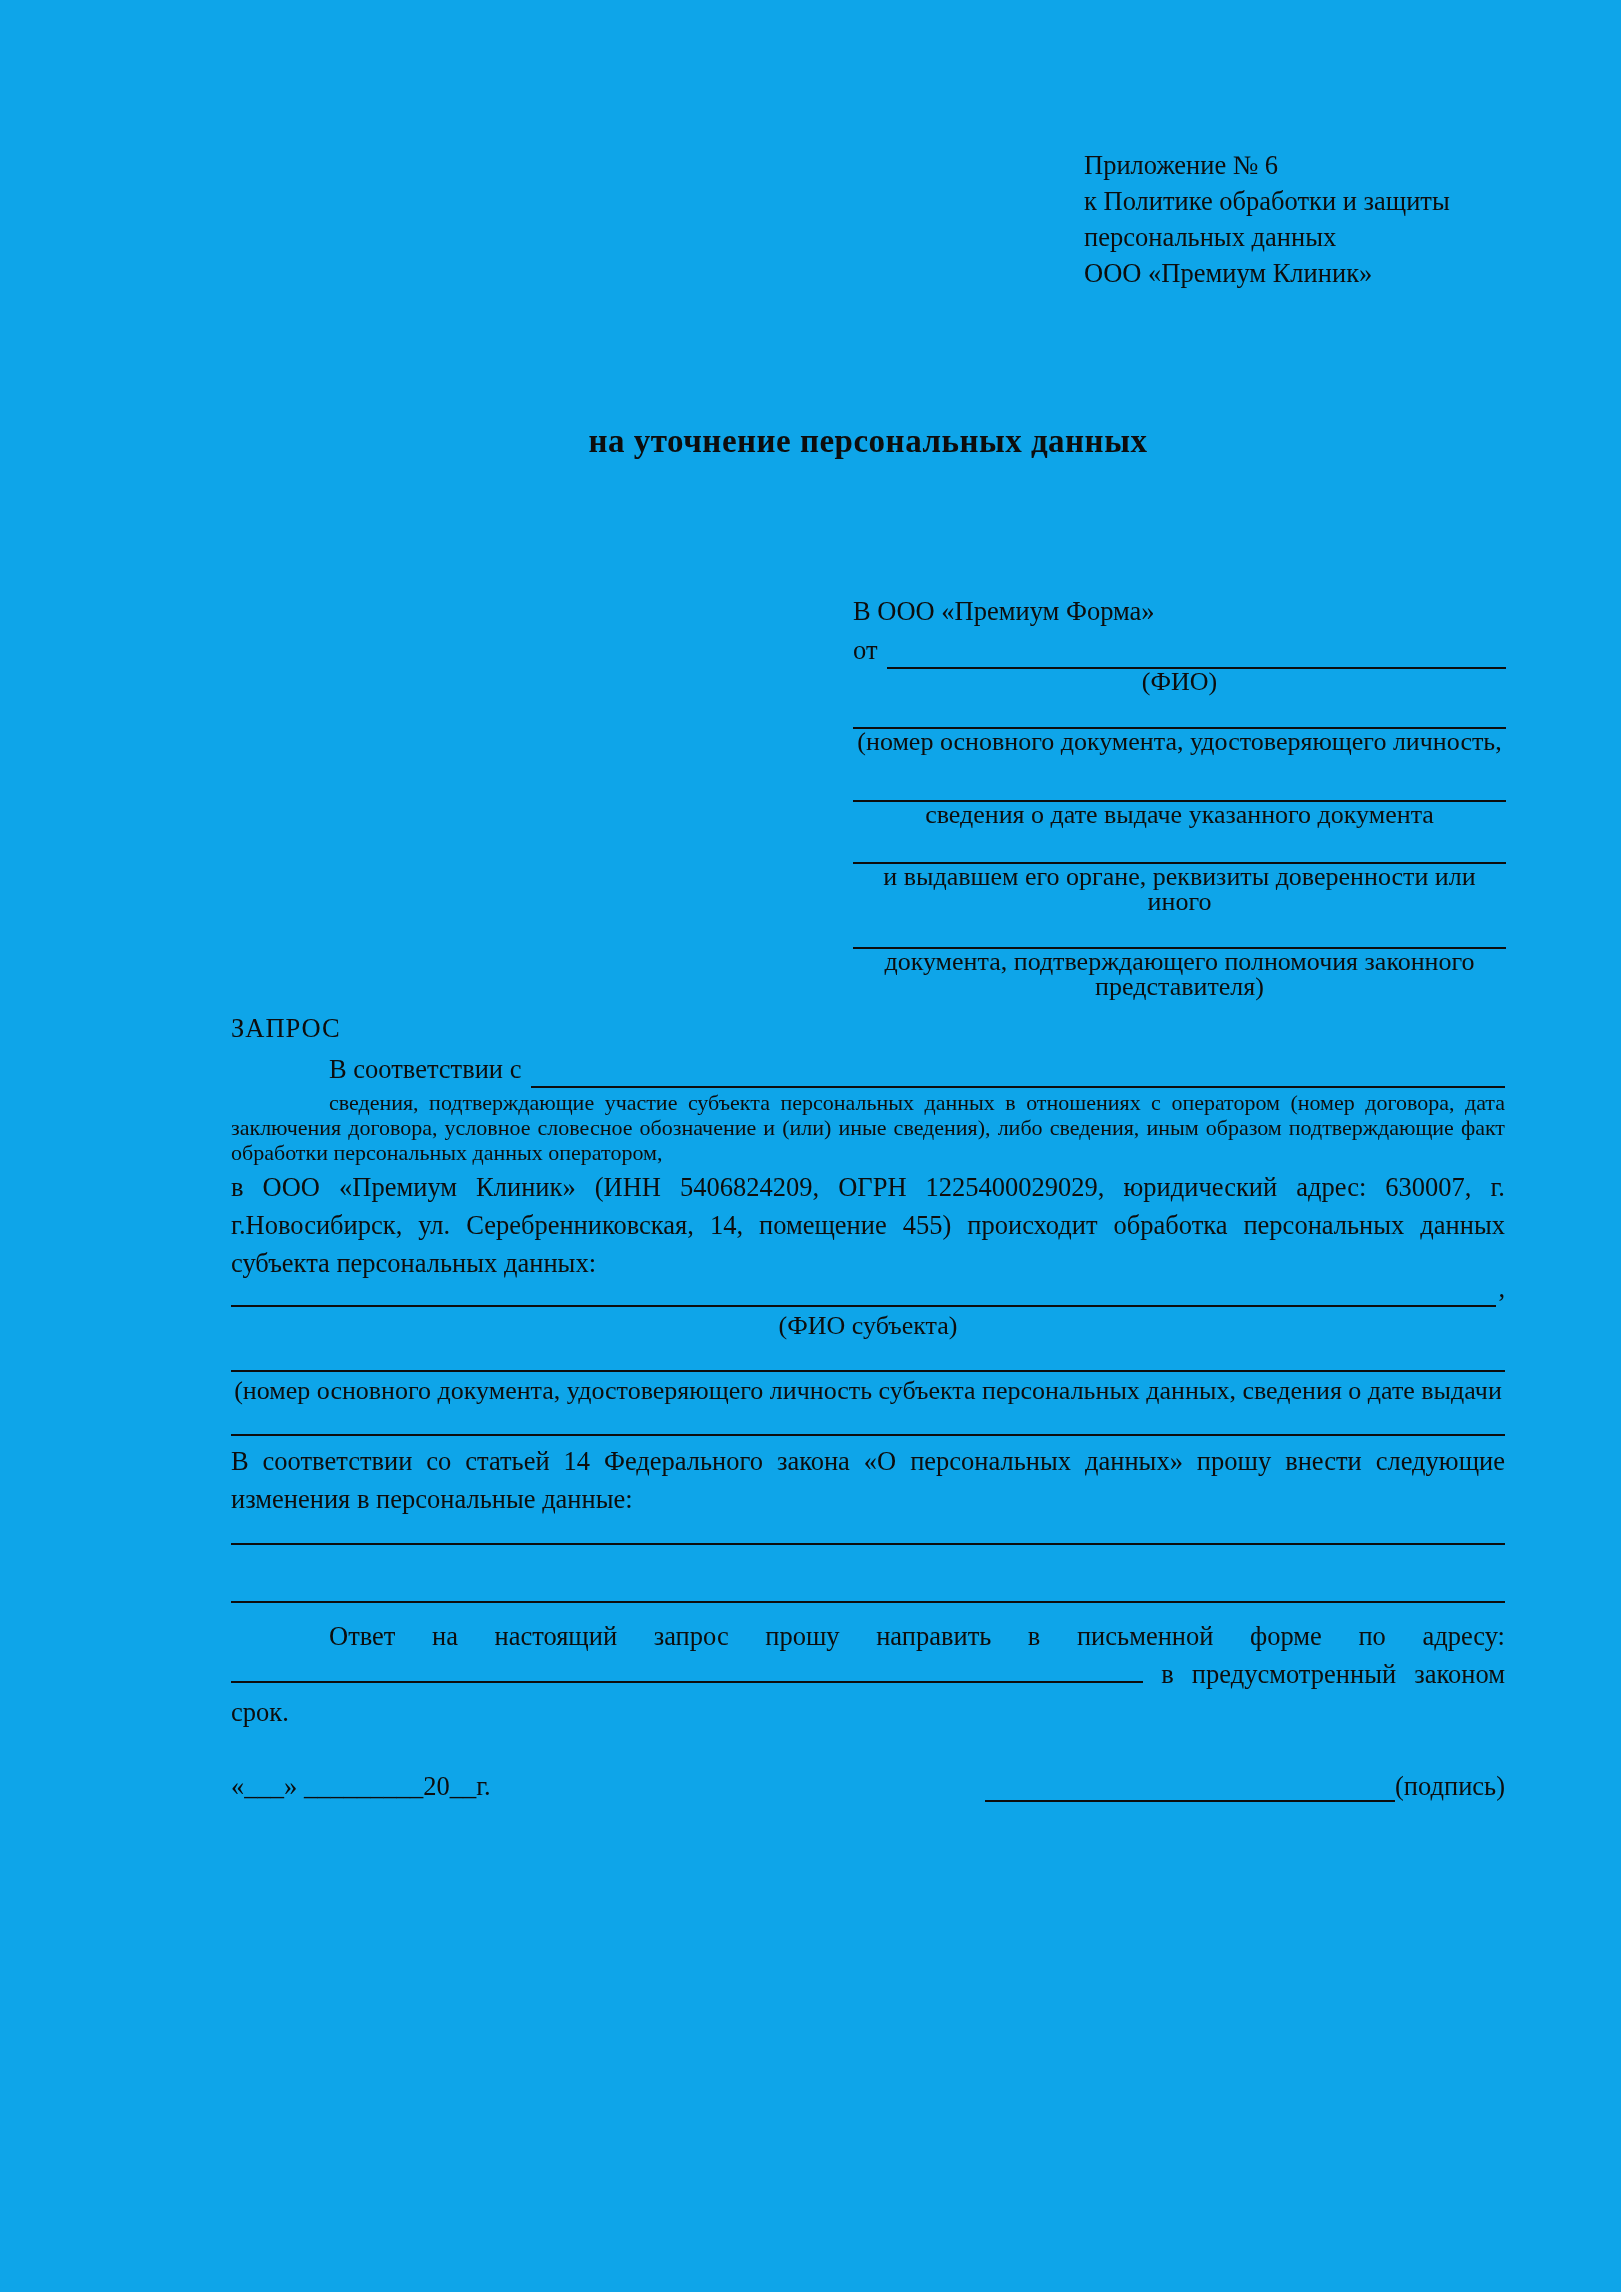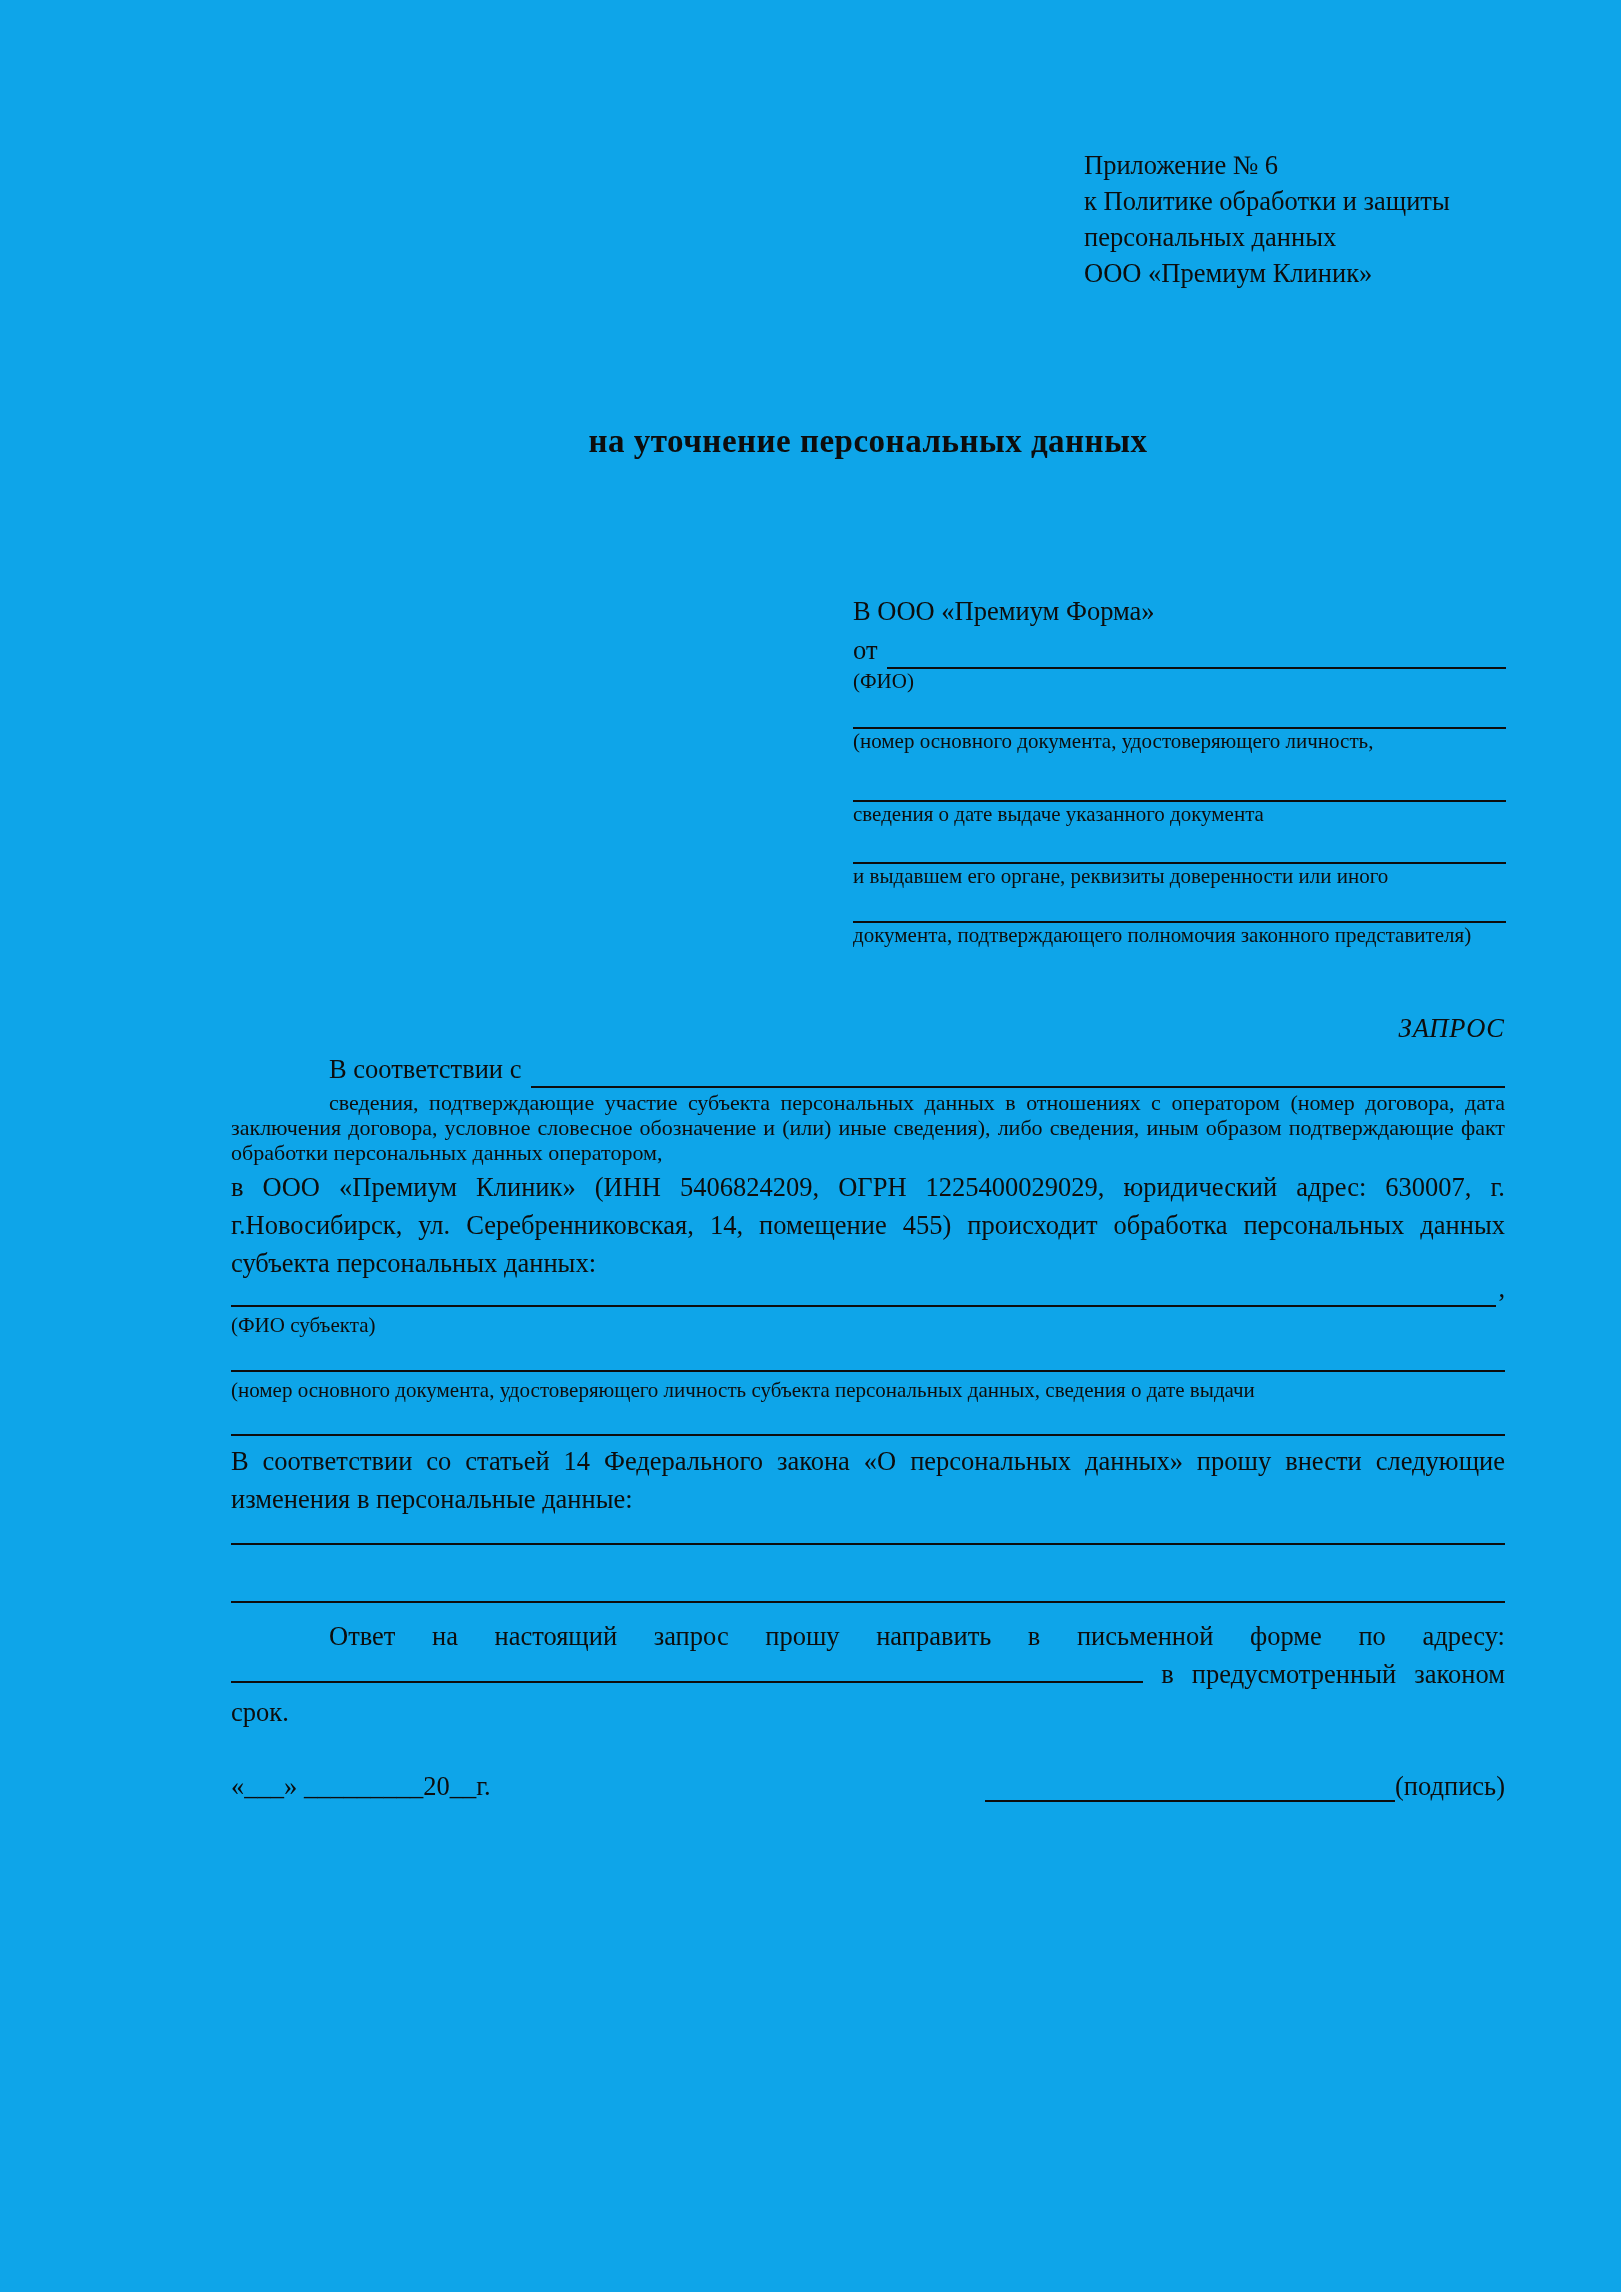"(ФИО)" .cap { font-size: 21px -> 26px; text-align: left -> center }
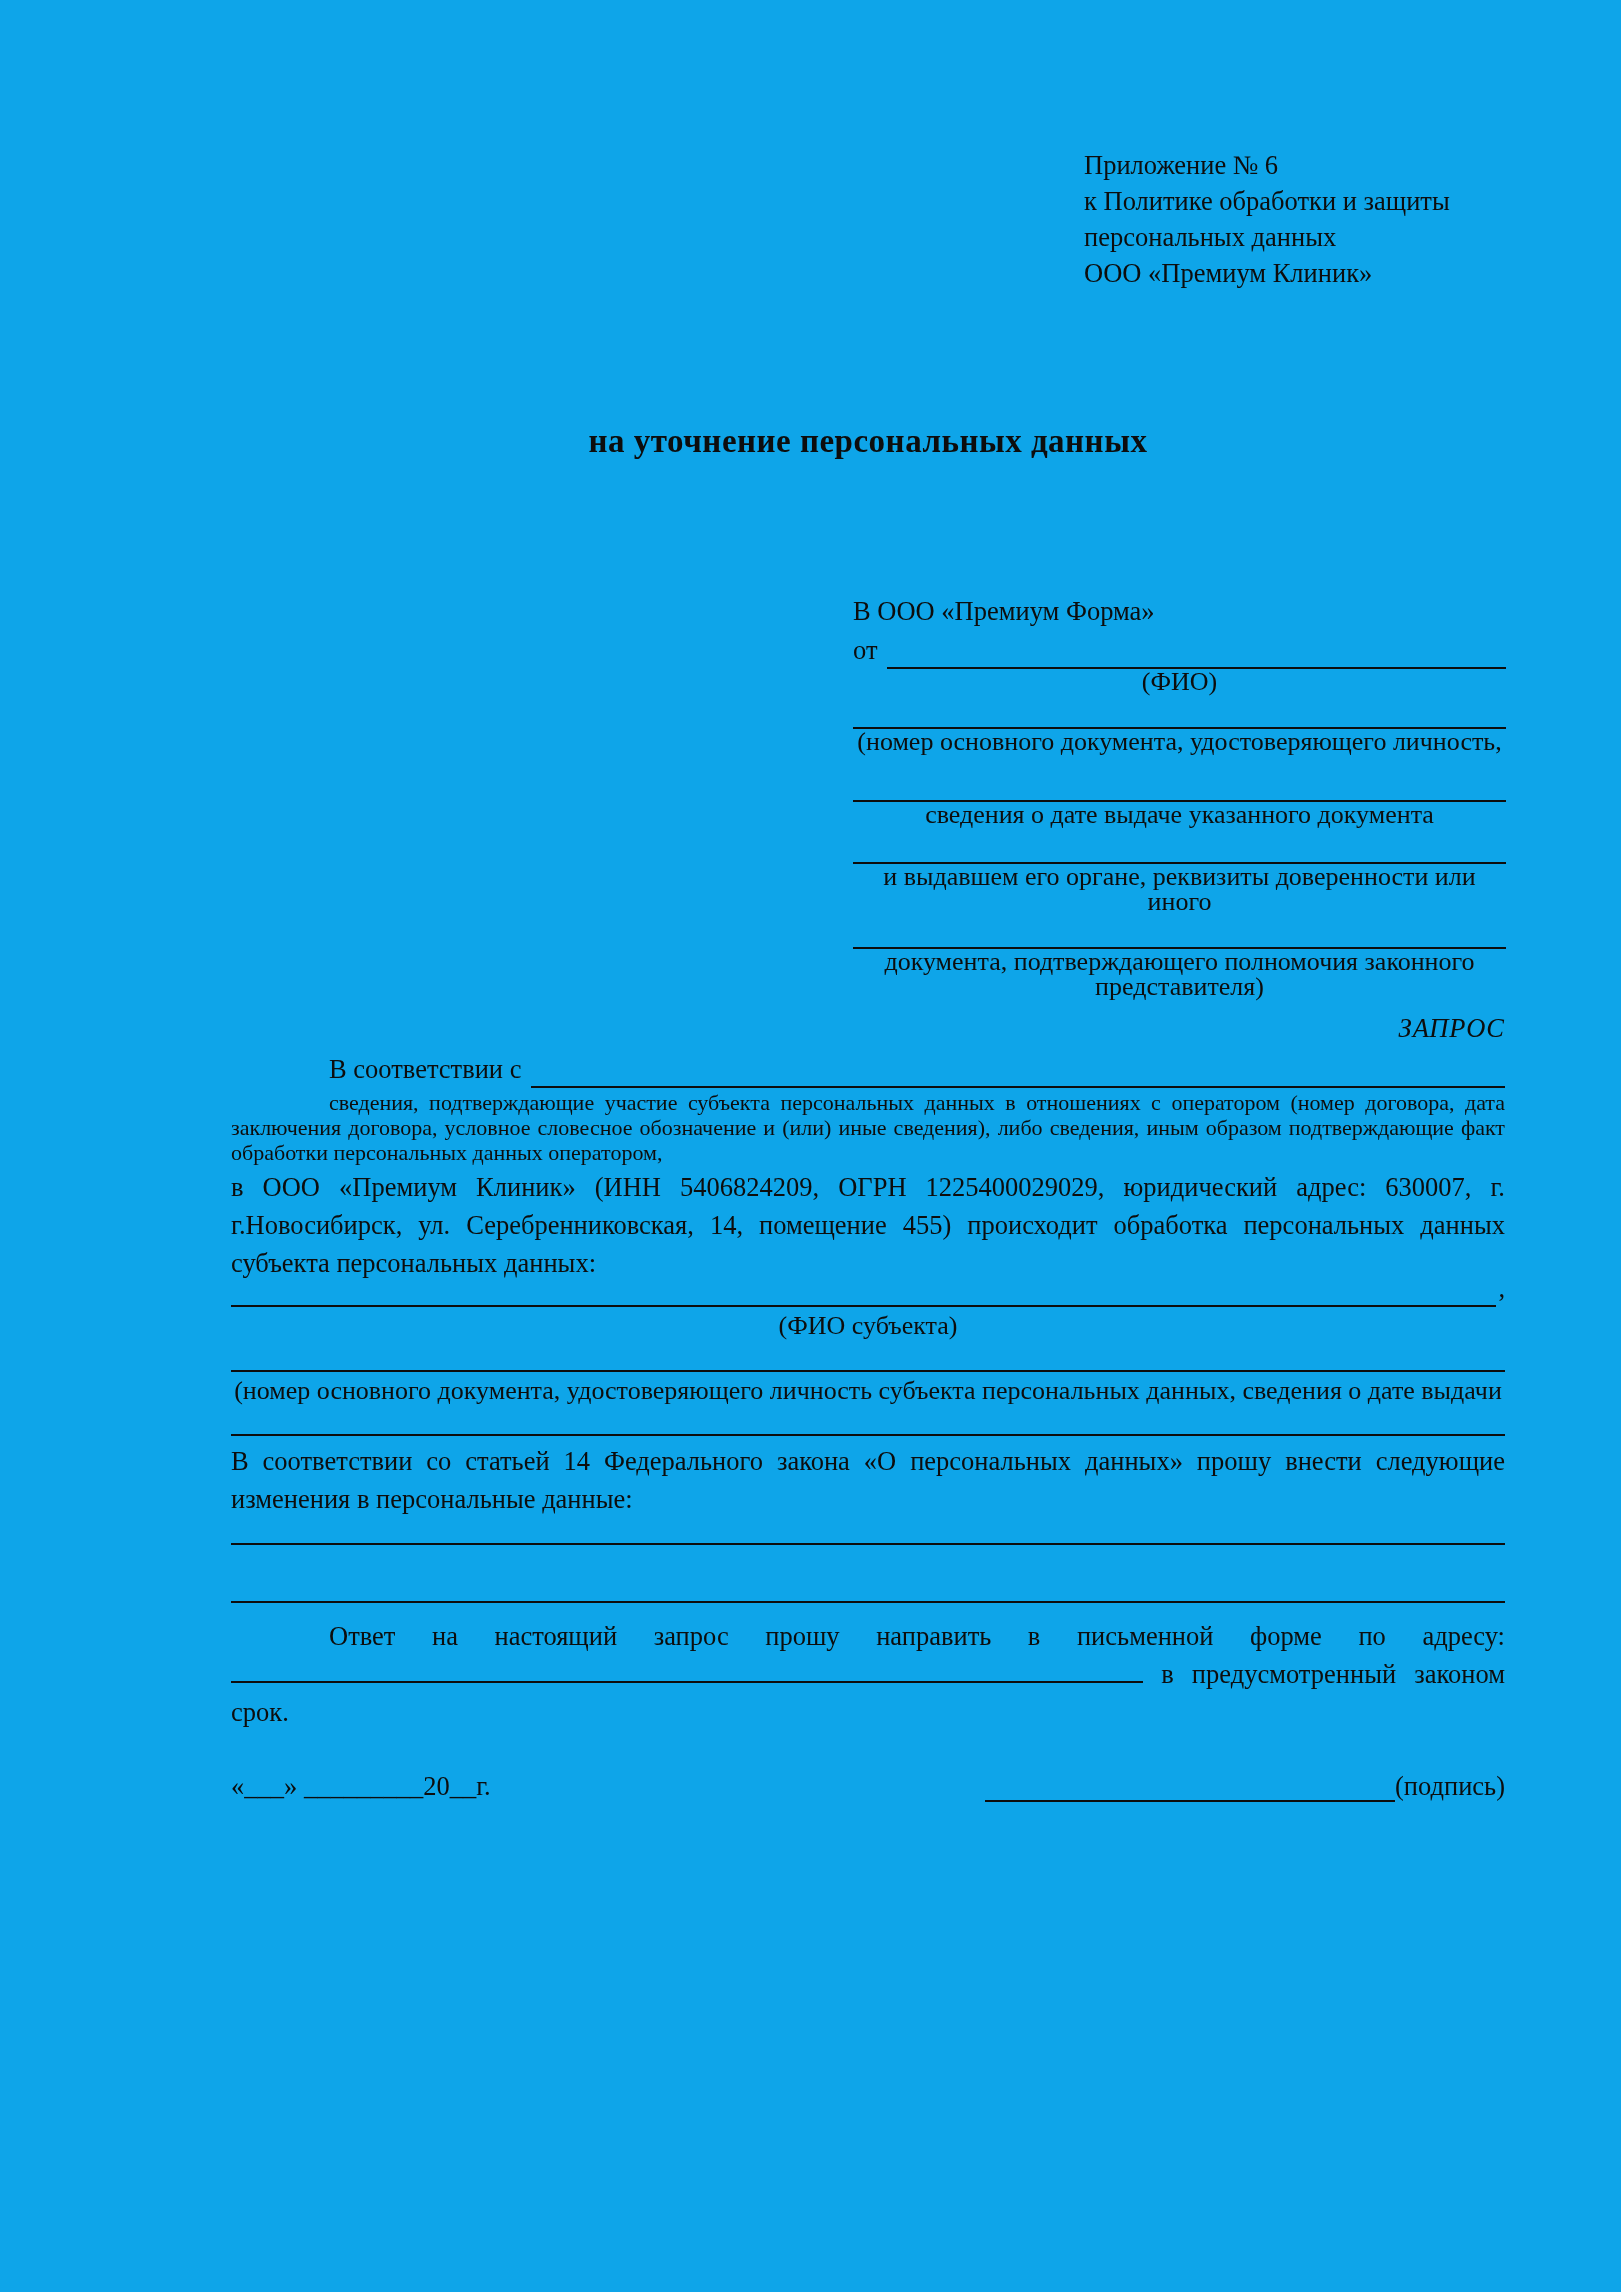"ЗАПРОС" .zapros { font-style: italic -> none; text-align: right -> left }
